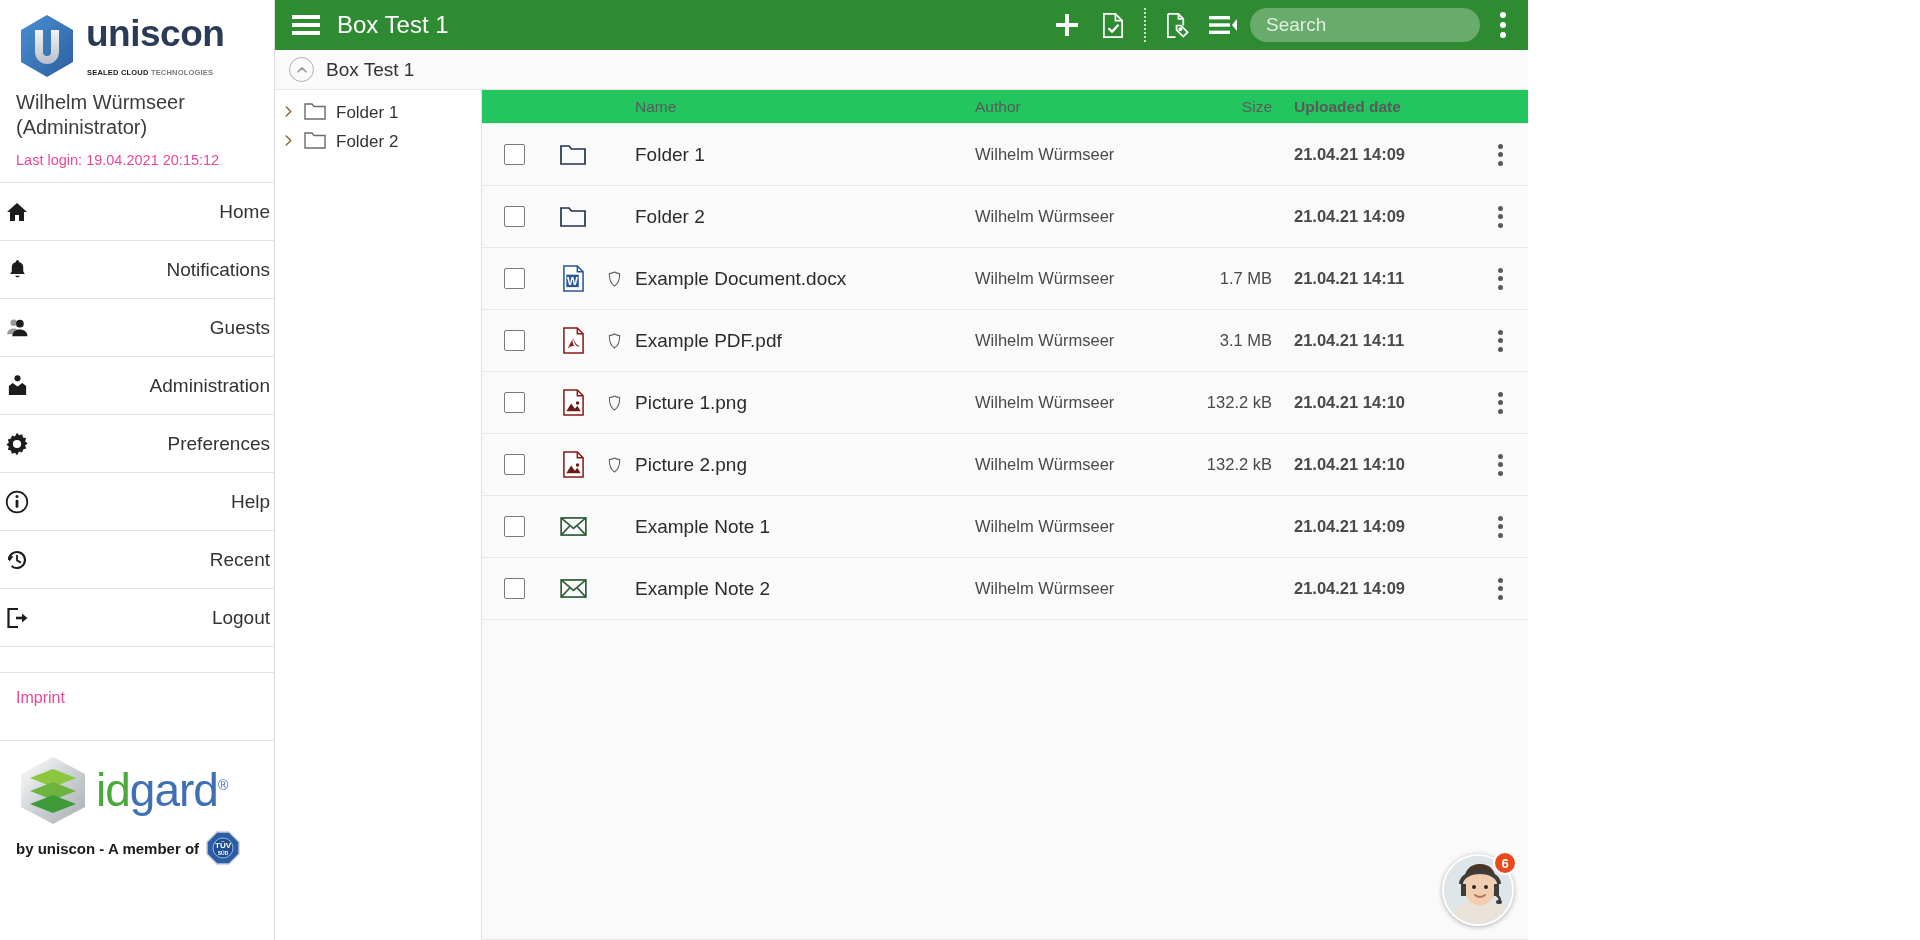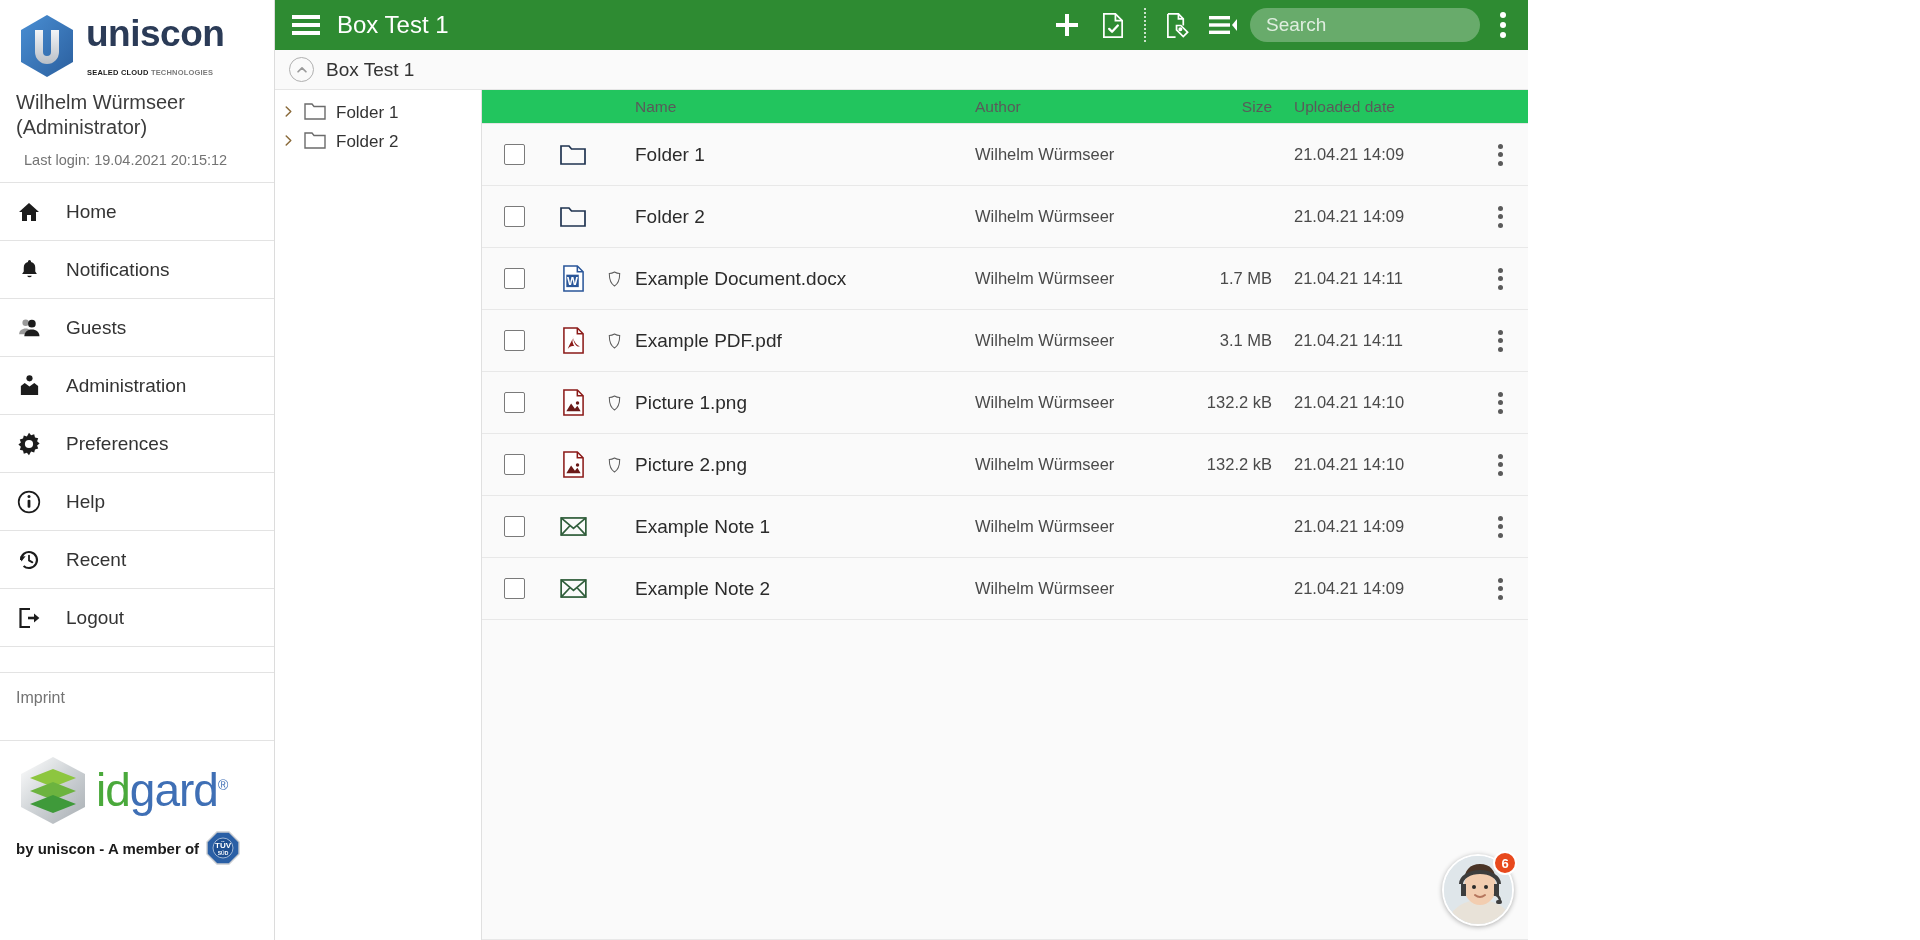"Uploaded date" .c-date { font-weight: none -> bold }
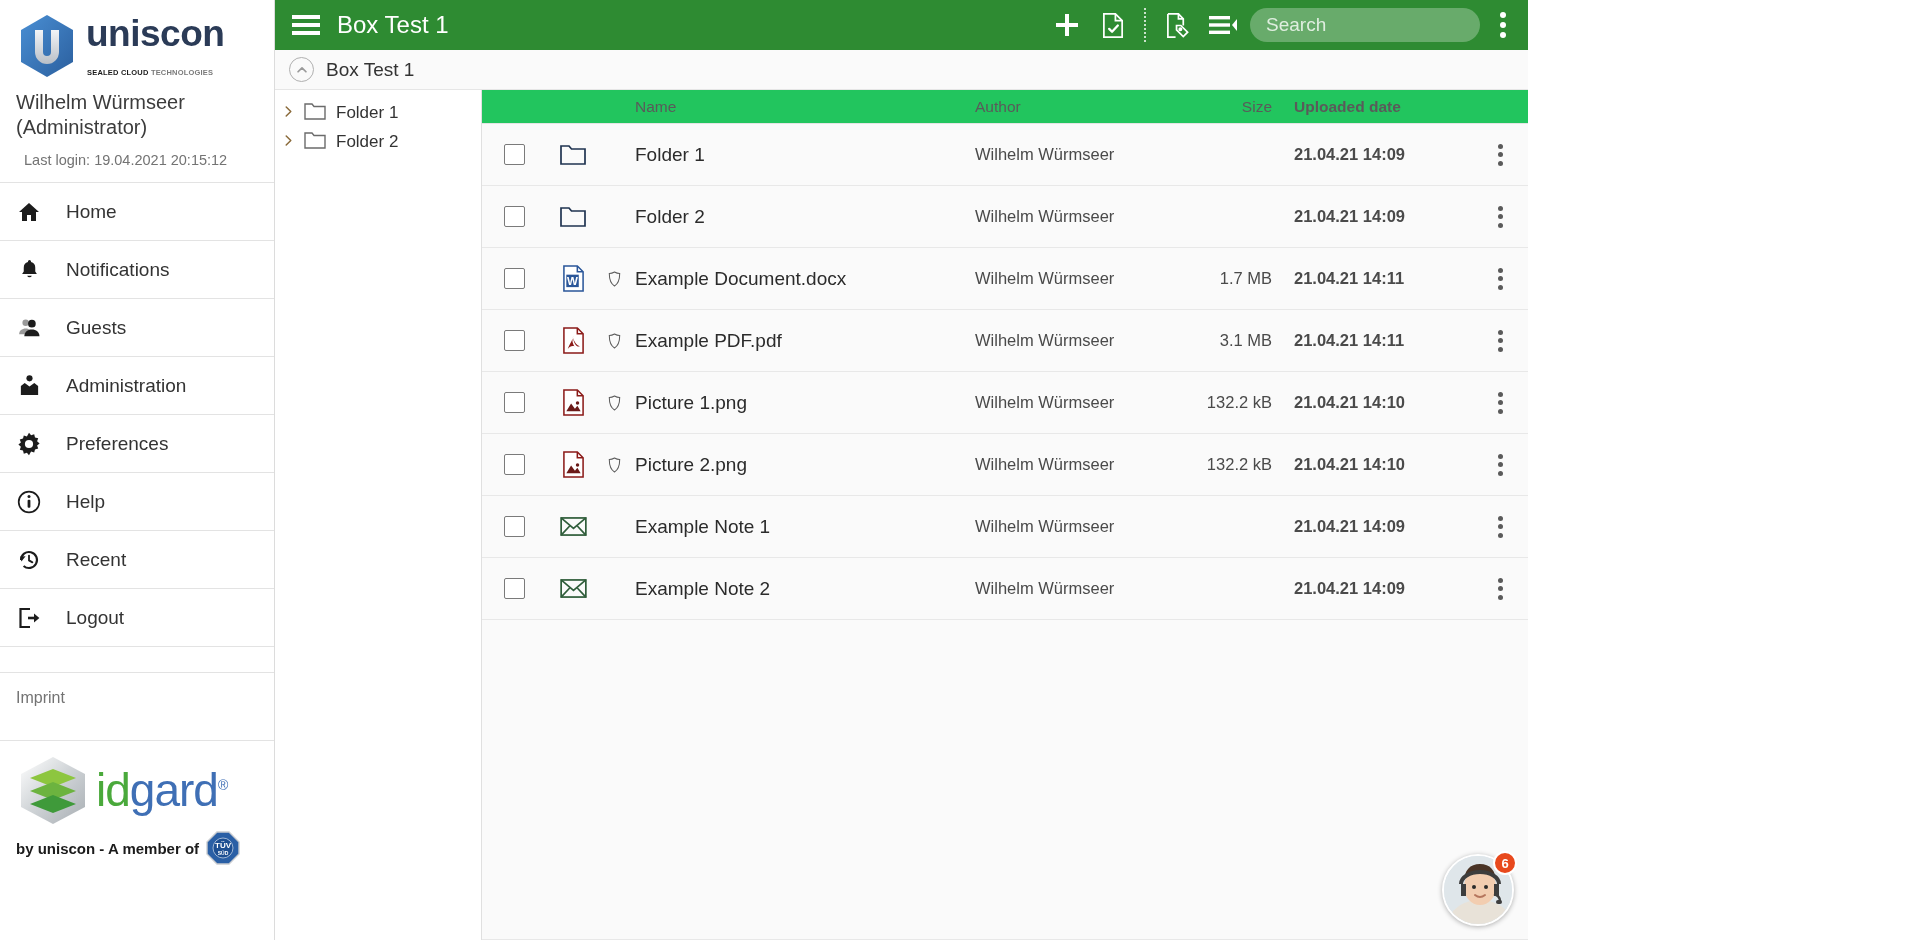"Last login: 19.04.2021 20:15:12" .last-login { color: #737373 -> #ec4899; padding: 12px 16px 14px 24px -> 12px 16px 14px 16px }
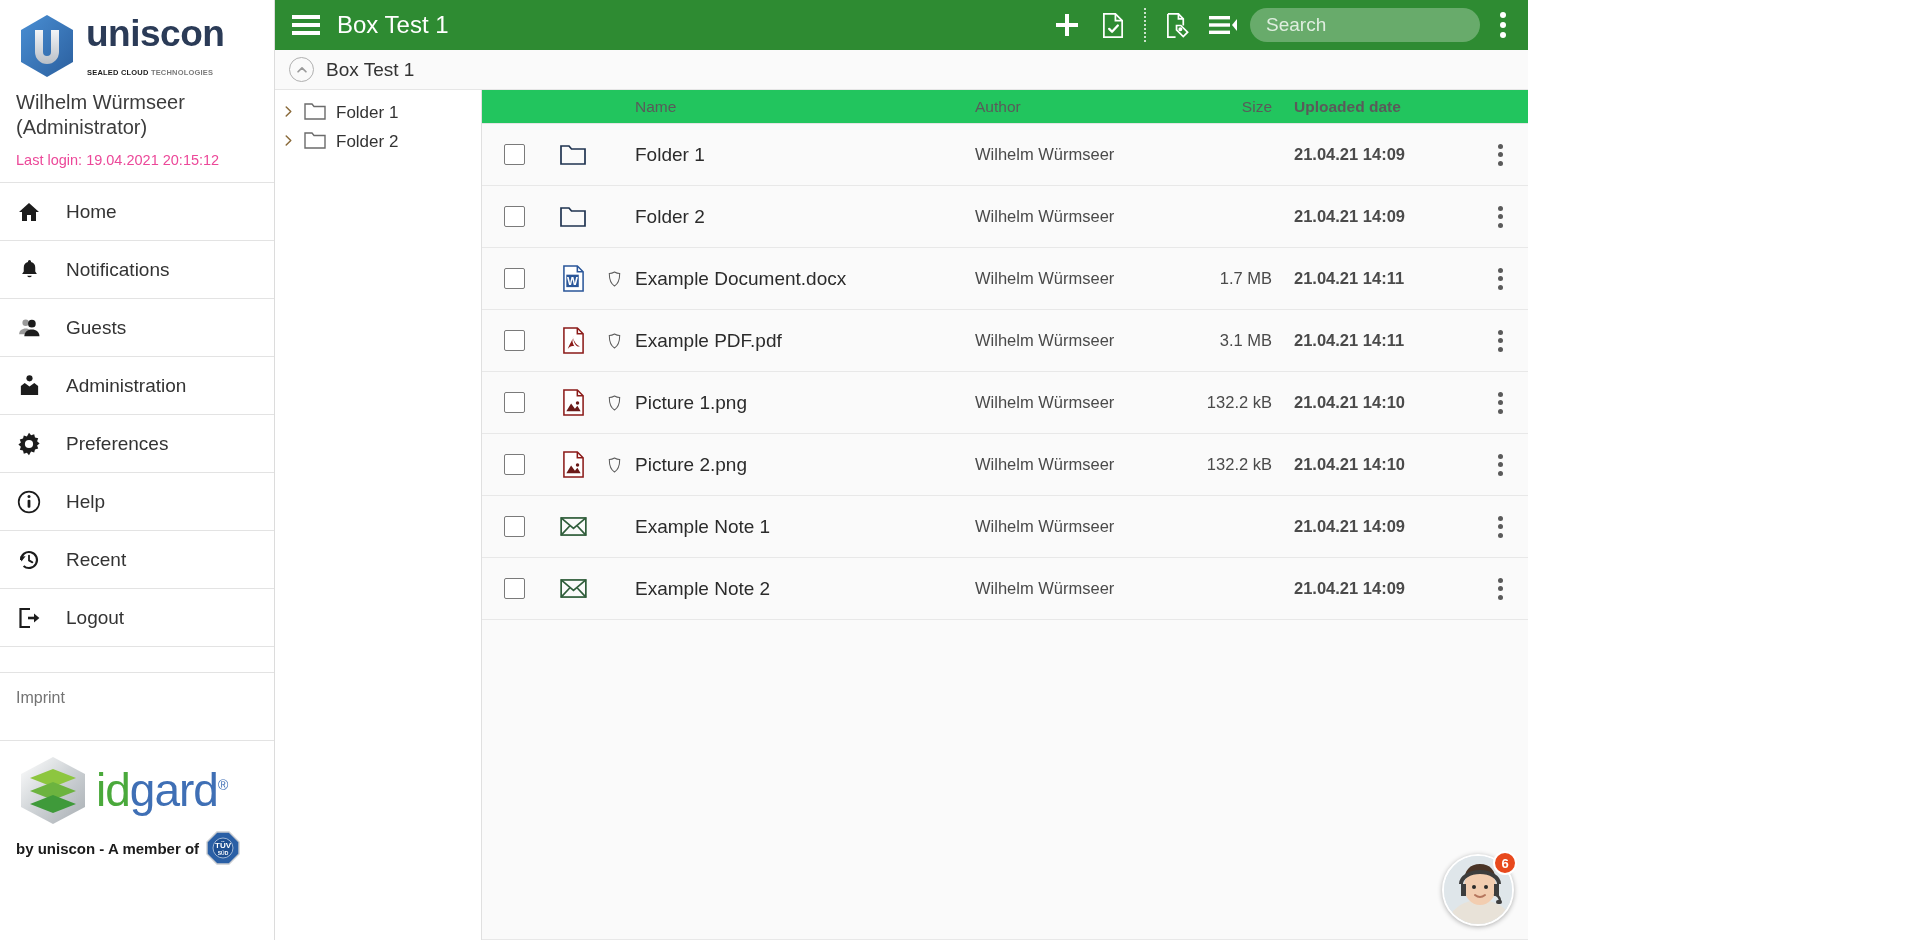"Home" .nav-item { justify-content: none -> space-between; padding: 0 16px -> 0 4px }
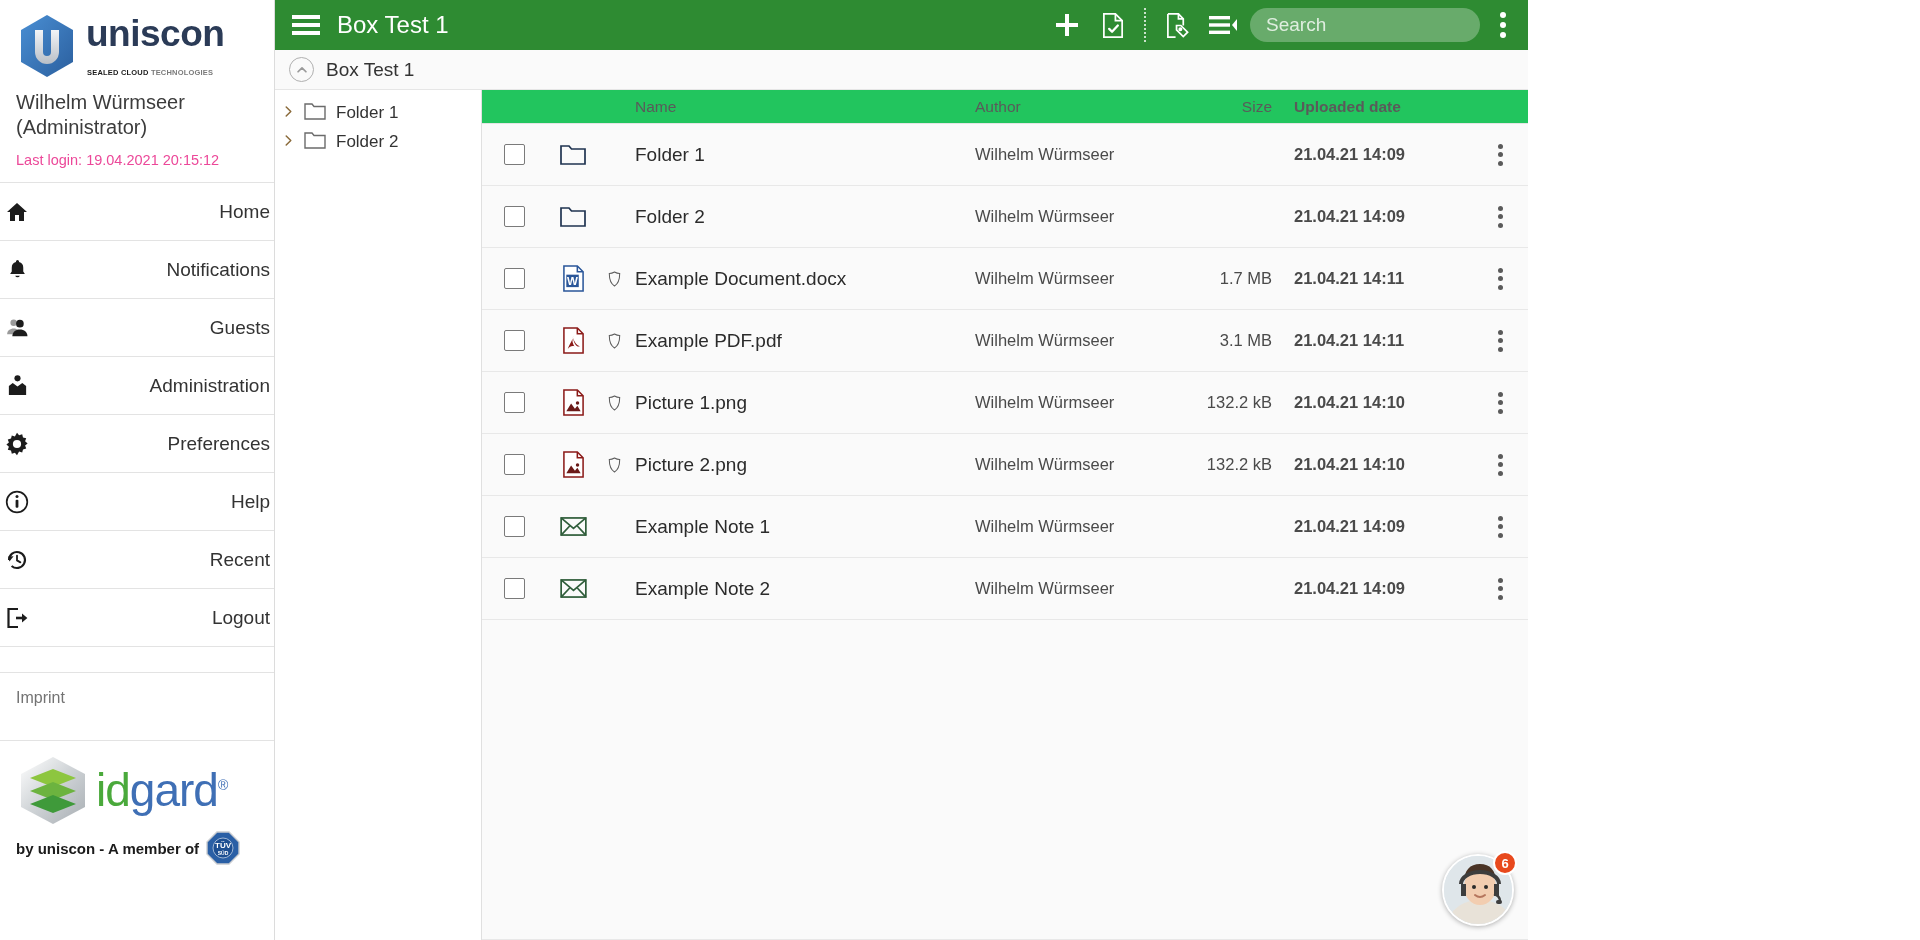"Imprint" .link-item { color: #737373 -> #ec4899 }
